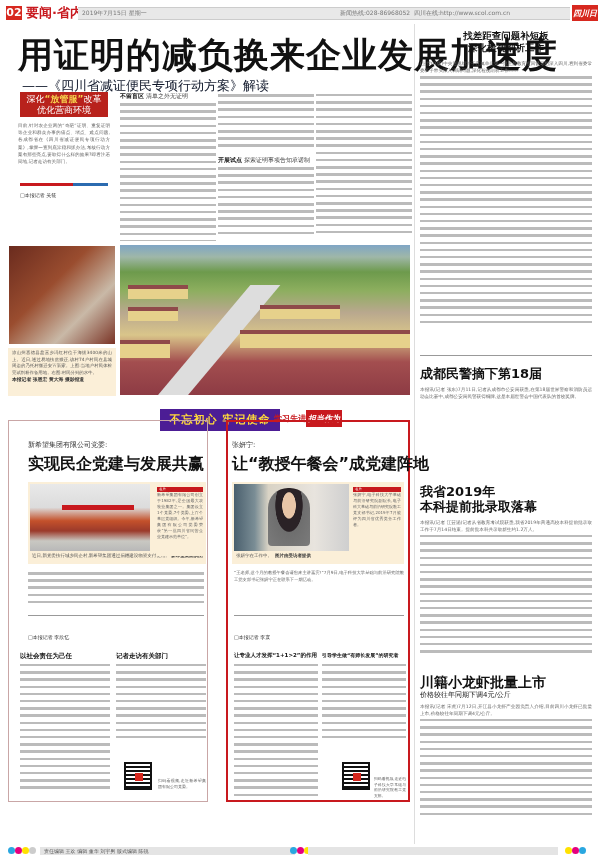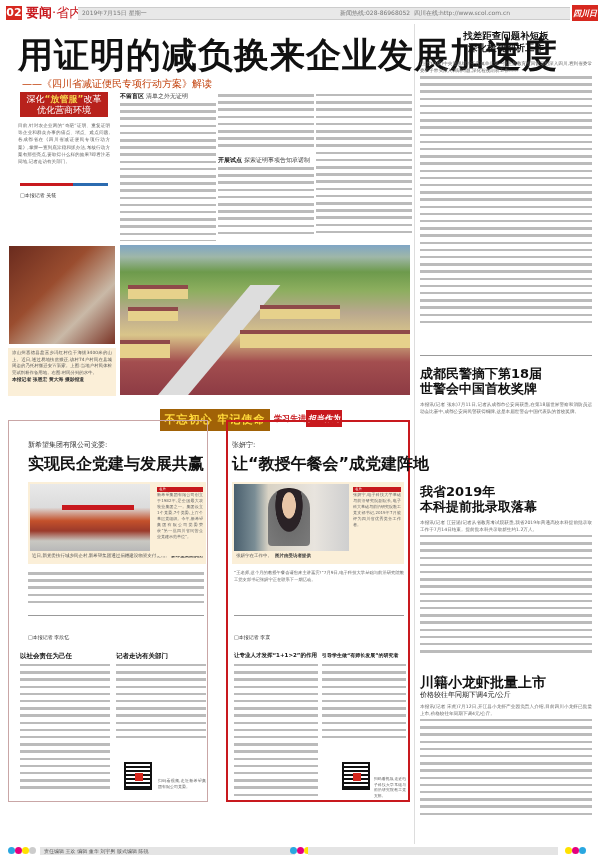"·省内" .section .sub { font-weight: normal -> bold }
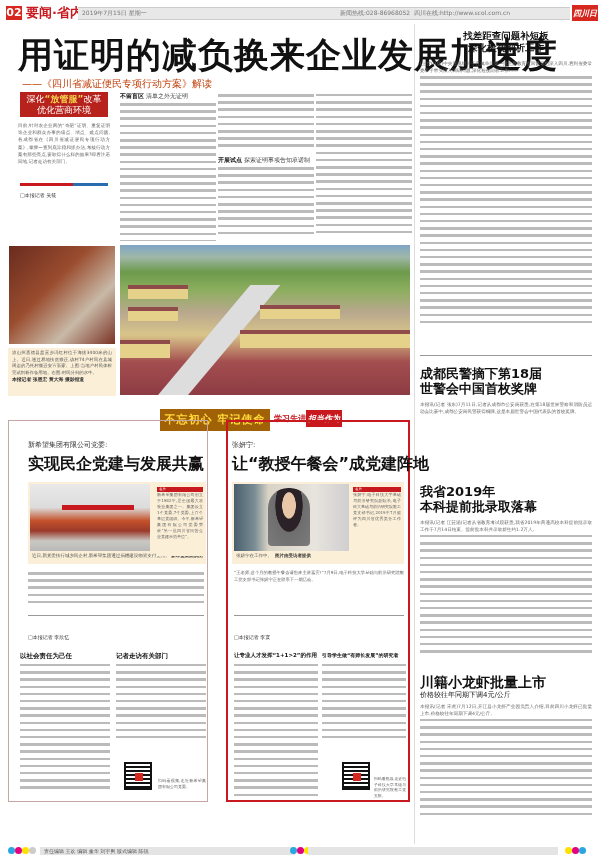"——《四川省减证便民专项行动方案》解读" .subhead { color: #c2410c -> #0f172a; font-size: 10px -> 13px }
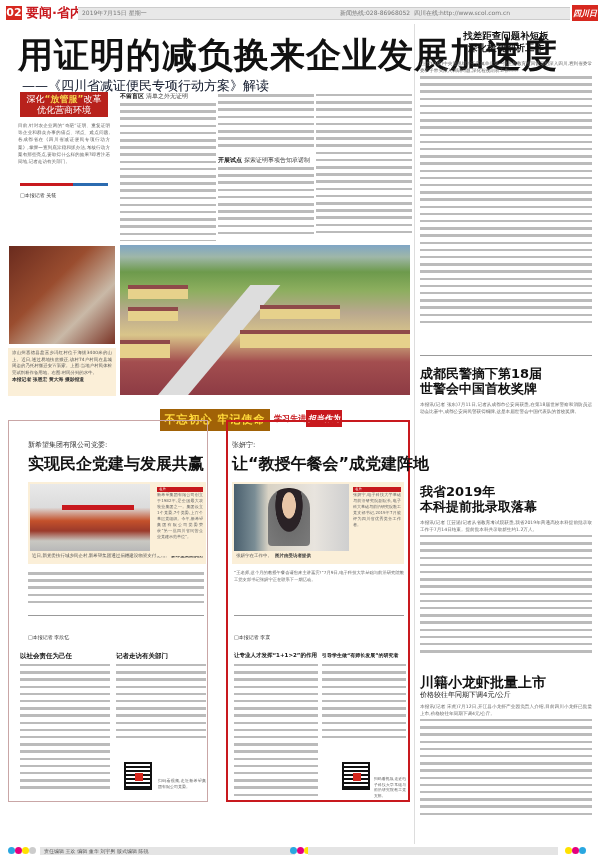"世警会中国首枚奖牌" div { html: <div>世警会中国首枚奖牌</div> -> none }
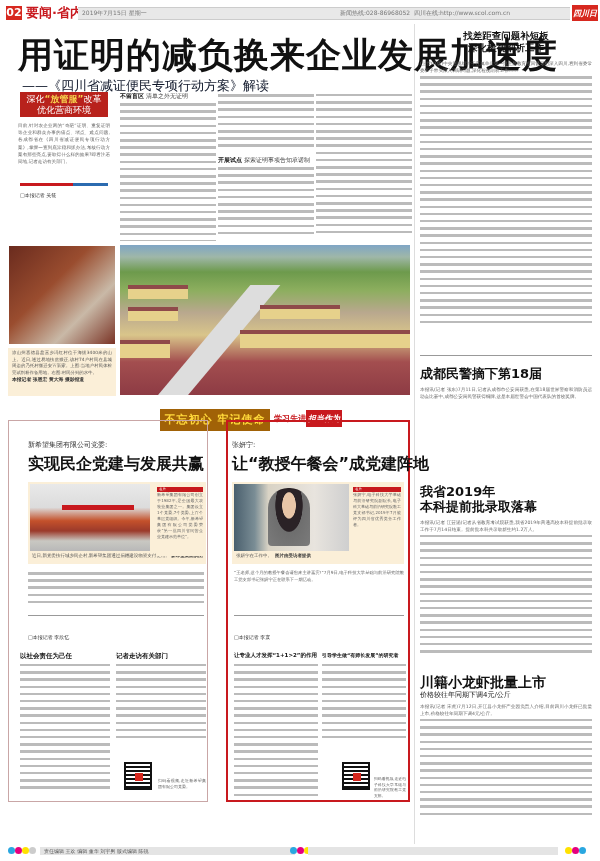"不忘初心 牢记使命" .banner-red { background: #a16207 -> #4c1d95; width: 110px -> 120px }
